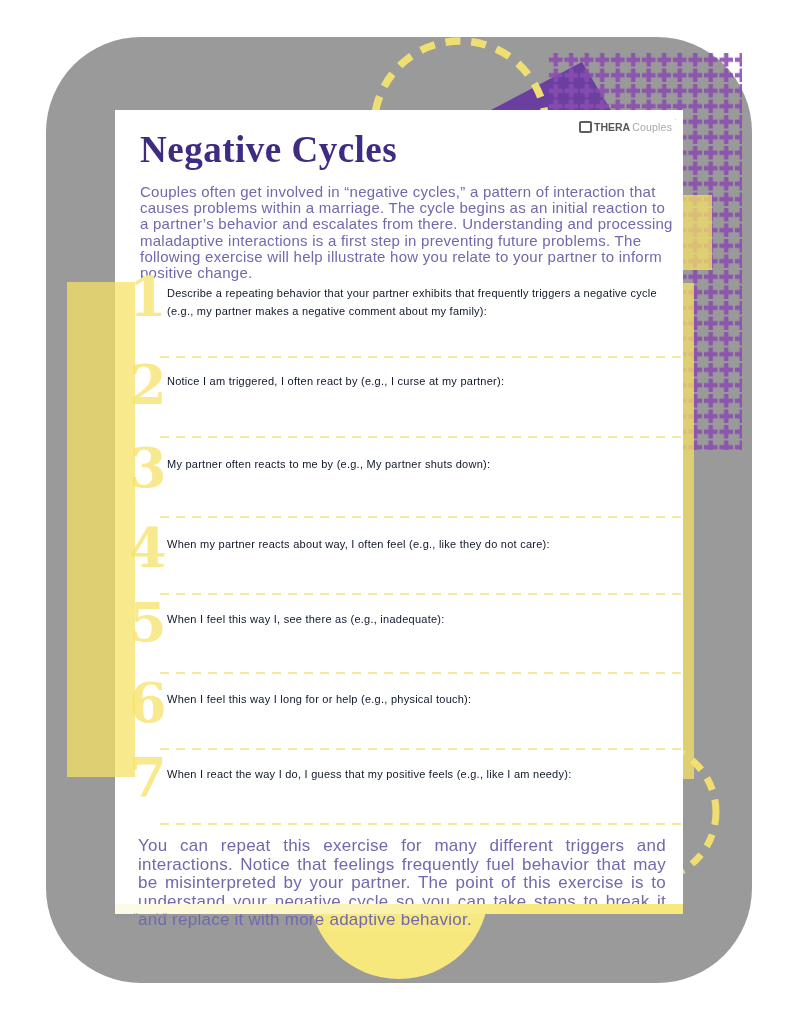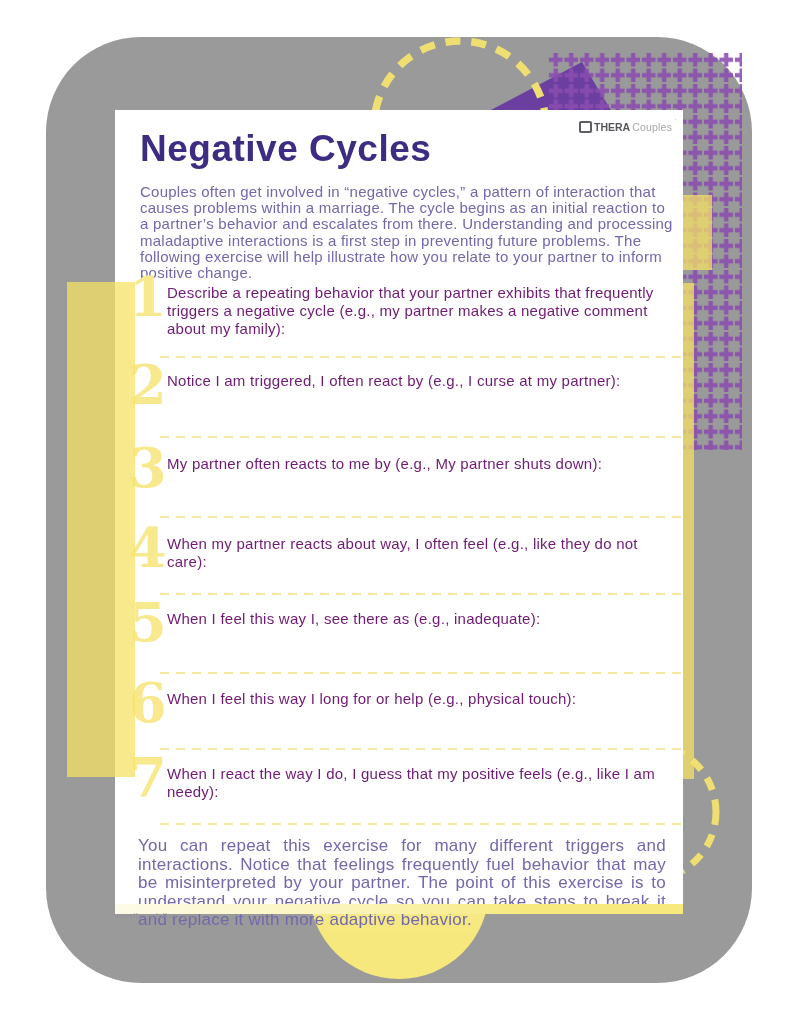"Negative Cycles" .title { font-family: Liberation Sans, sans-serif -> Liberation Serif, serif }
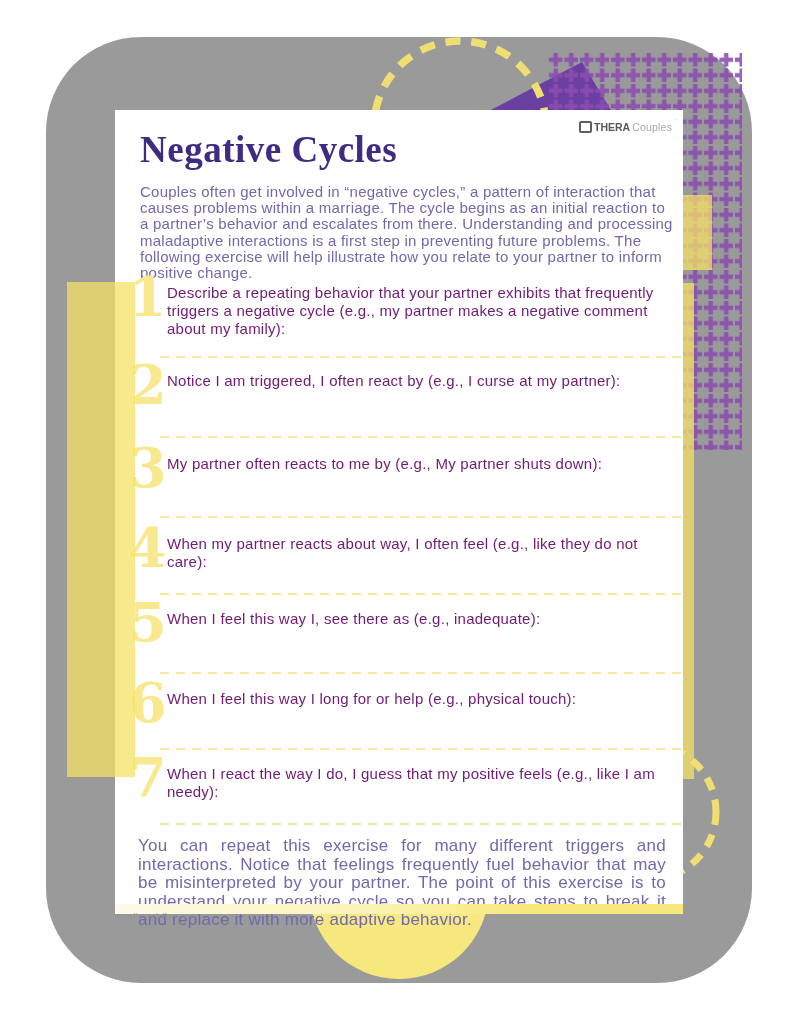"Describe a repeating behavior that" .item .itxt { color: #701a75 -> #0f172a; font-size: 15px -> 11px }
